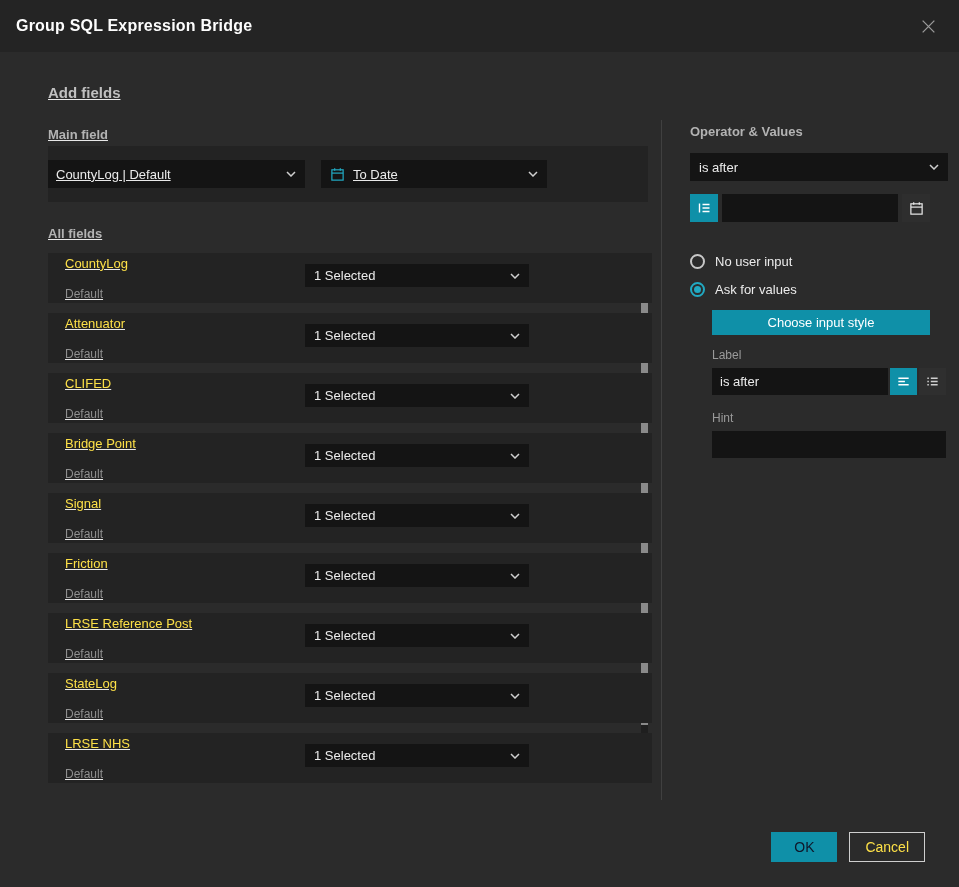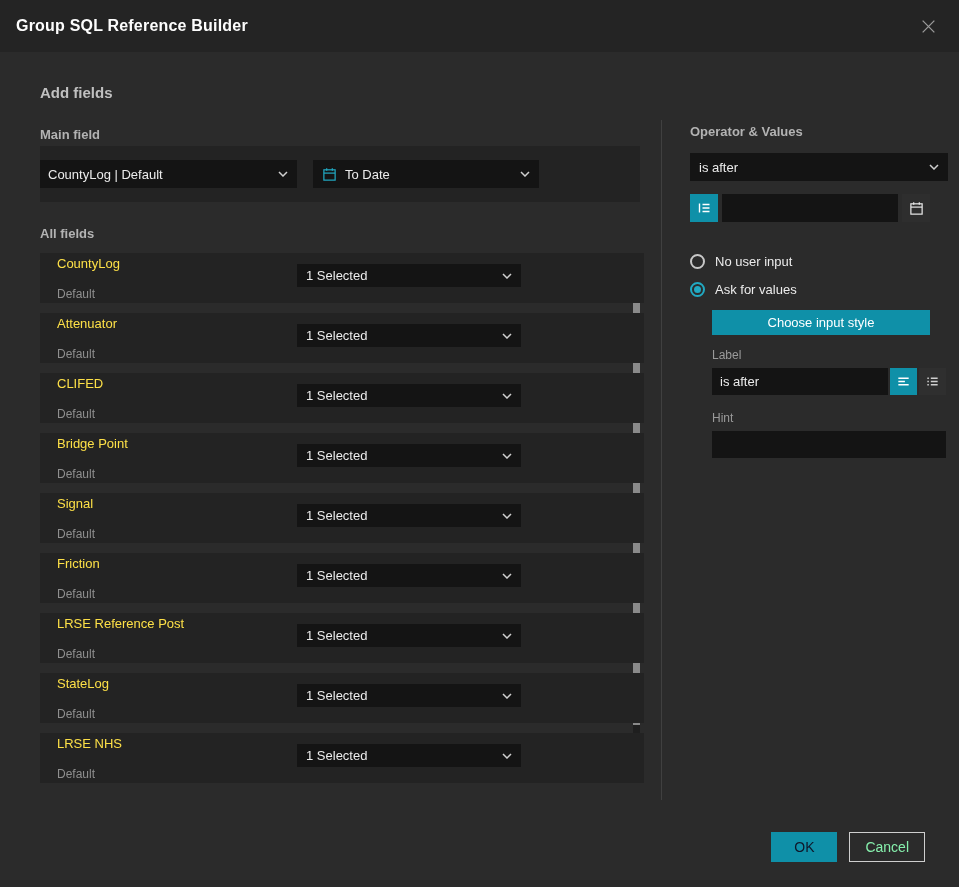"Group SQL Reference Builder" div.header-title { text: Reference Builder -> Expression Bridge }
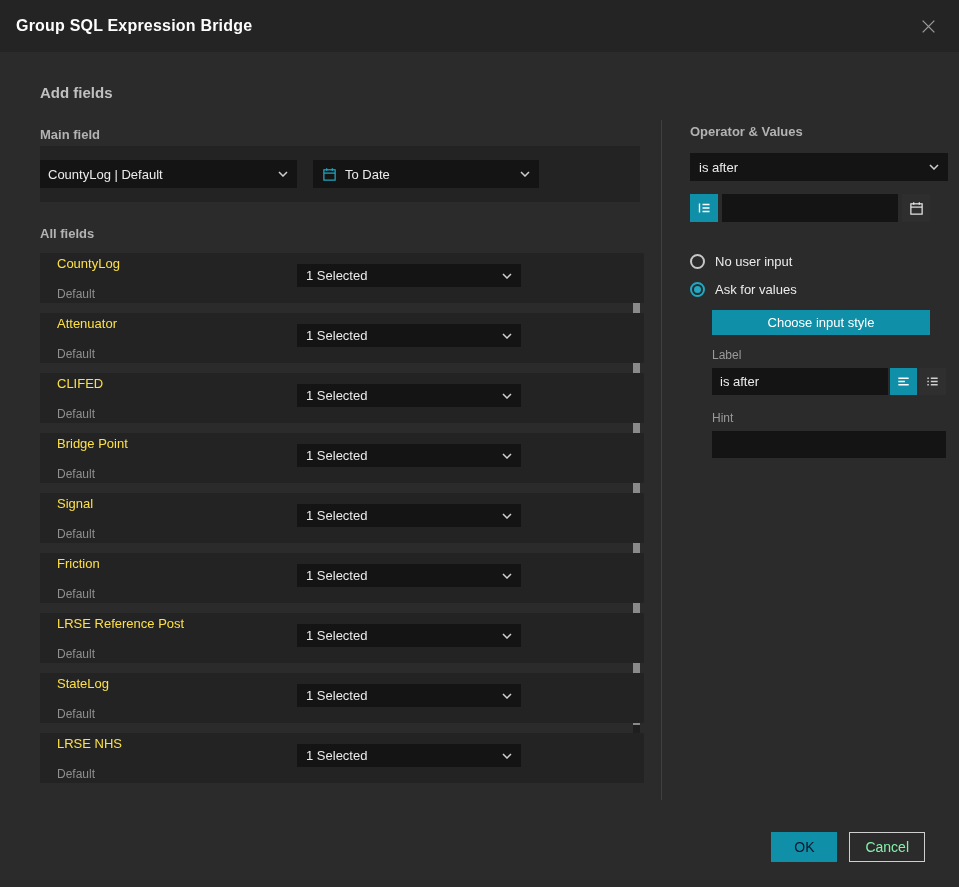"Add fields" .left-col { left: 40px -> 48px; text-decoration: none -> underline }
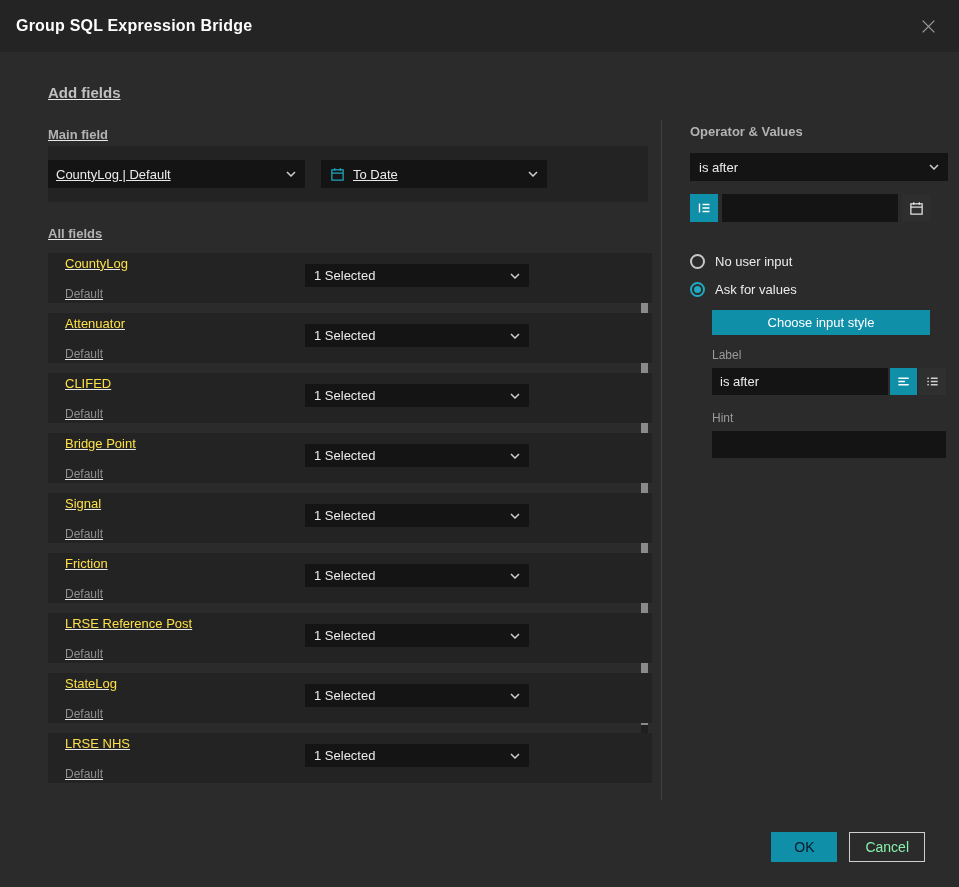"Cancel" .btn-cancel { color: #86efac -> #fde047 }
